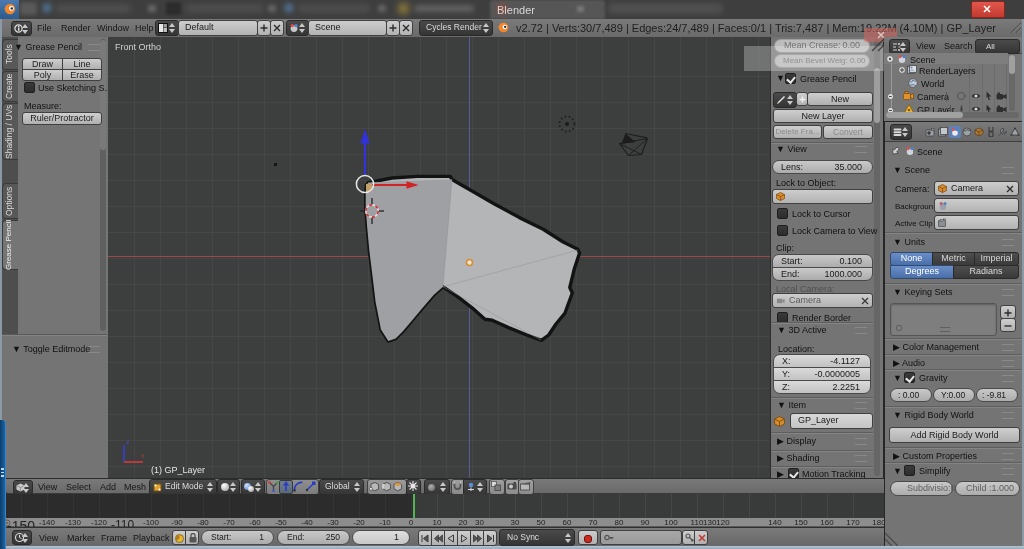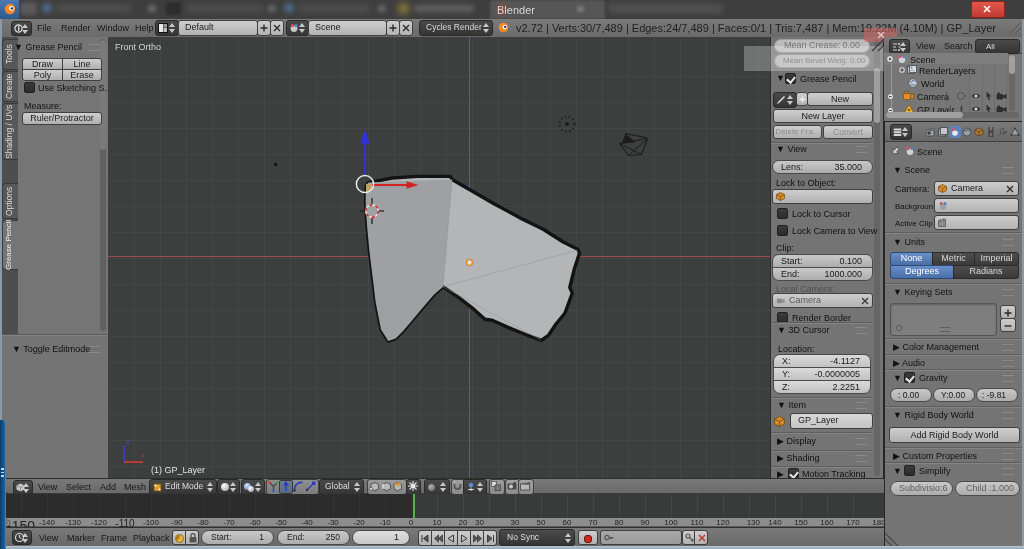"▼ 3D Cursor" div.ab { text: Cursor -> Active }
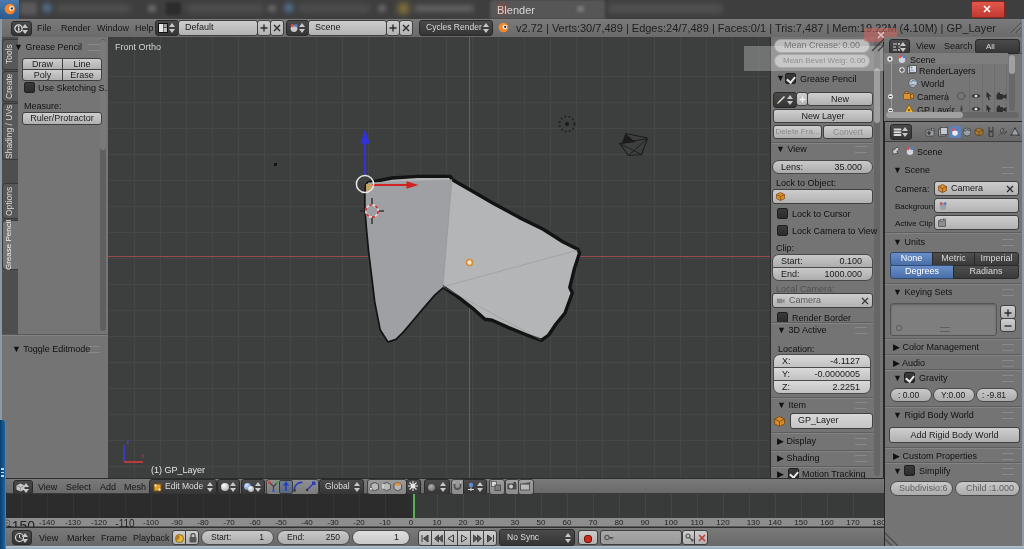"Subdivisio:6" span { margin-left: 8px -> 16px }
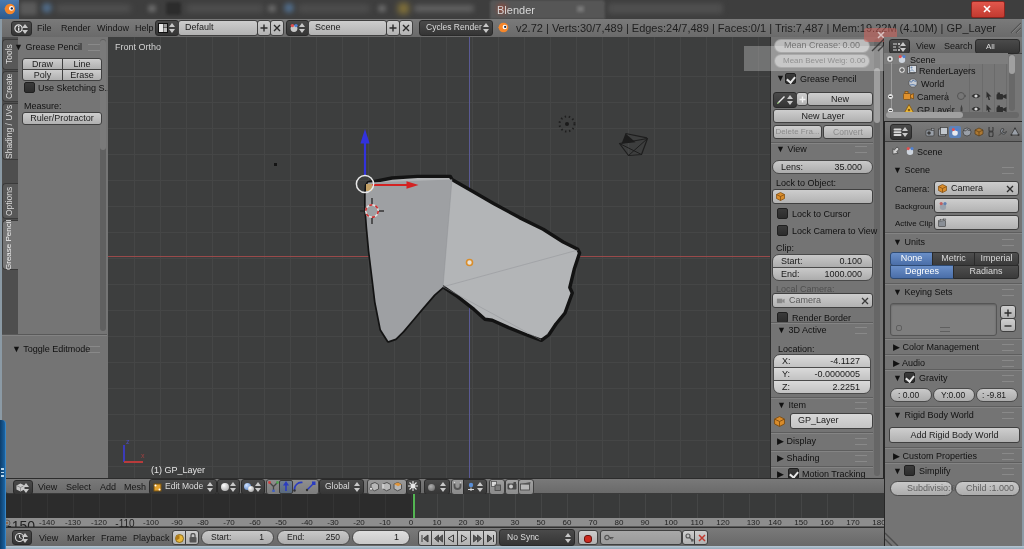"-110" span { font-size: 10px -> 12px; text-align: center -> none }
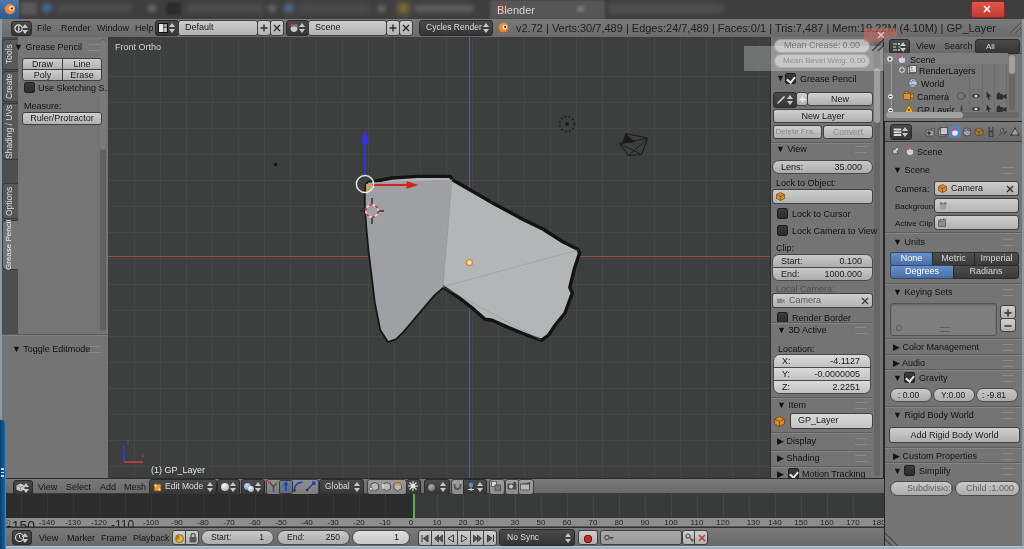"130" span { left: 732px -> 703px; text-align: right -> left }
